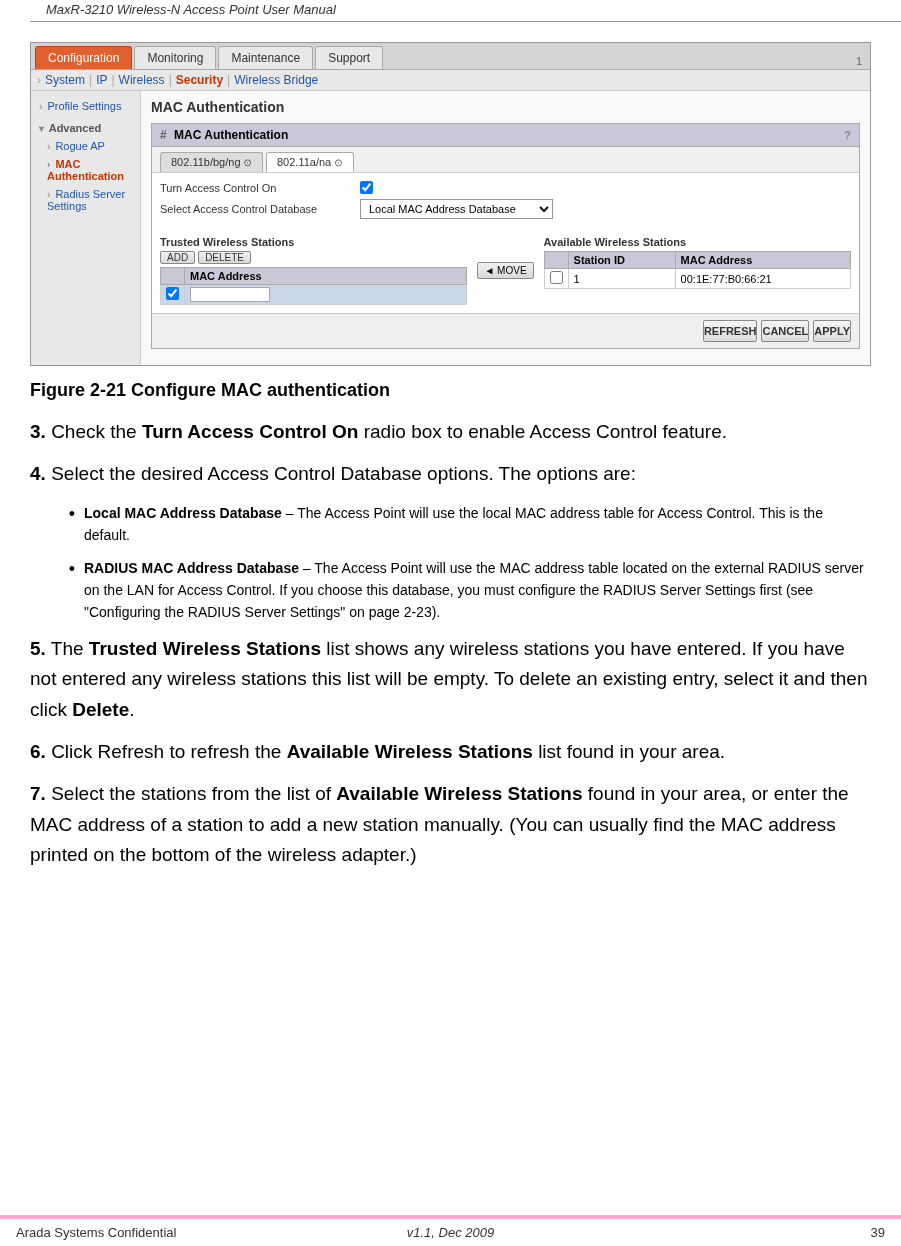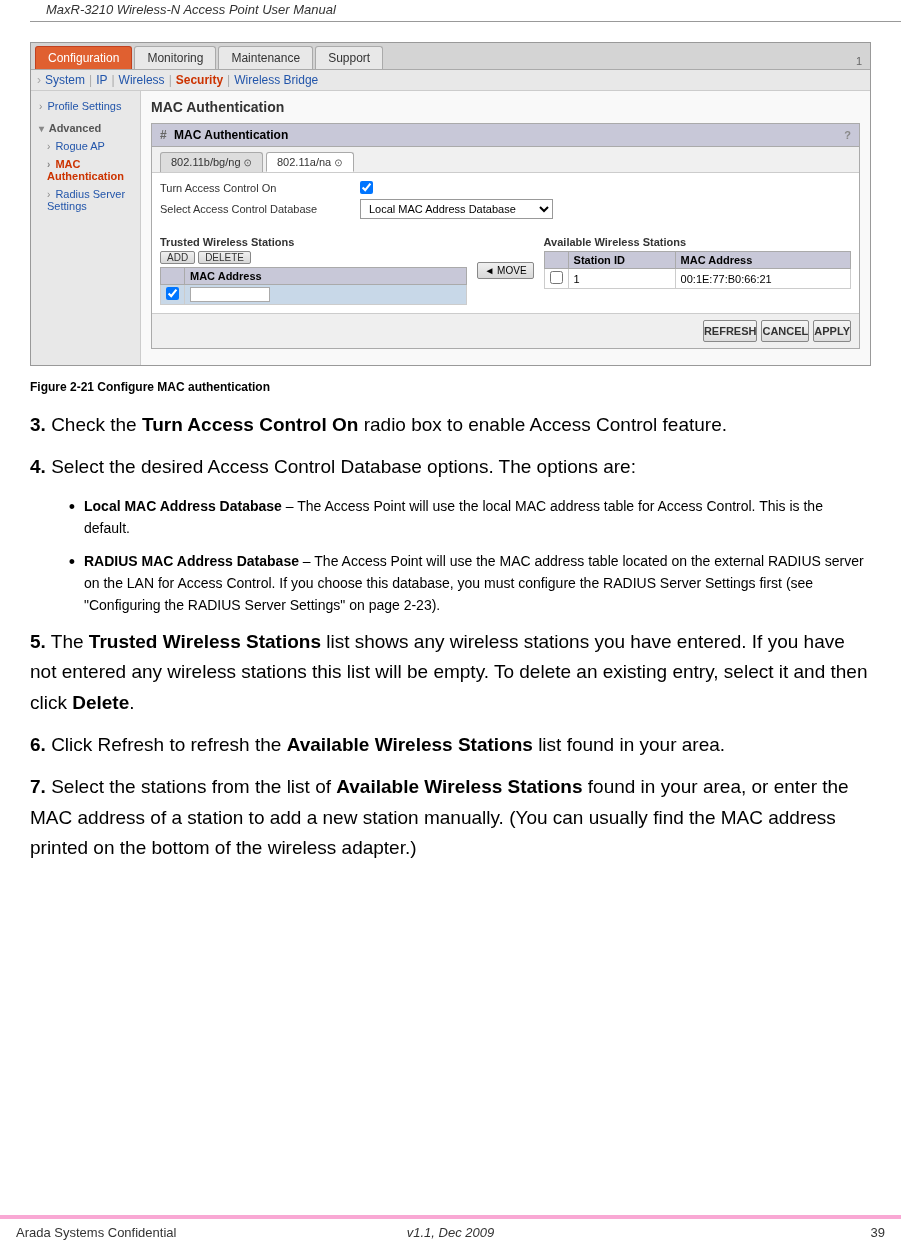"Figure 2-21 Configure MAC authentication" .figure-caption { font-size: 12px -> 18px }
